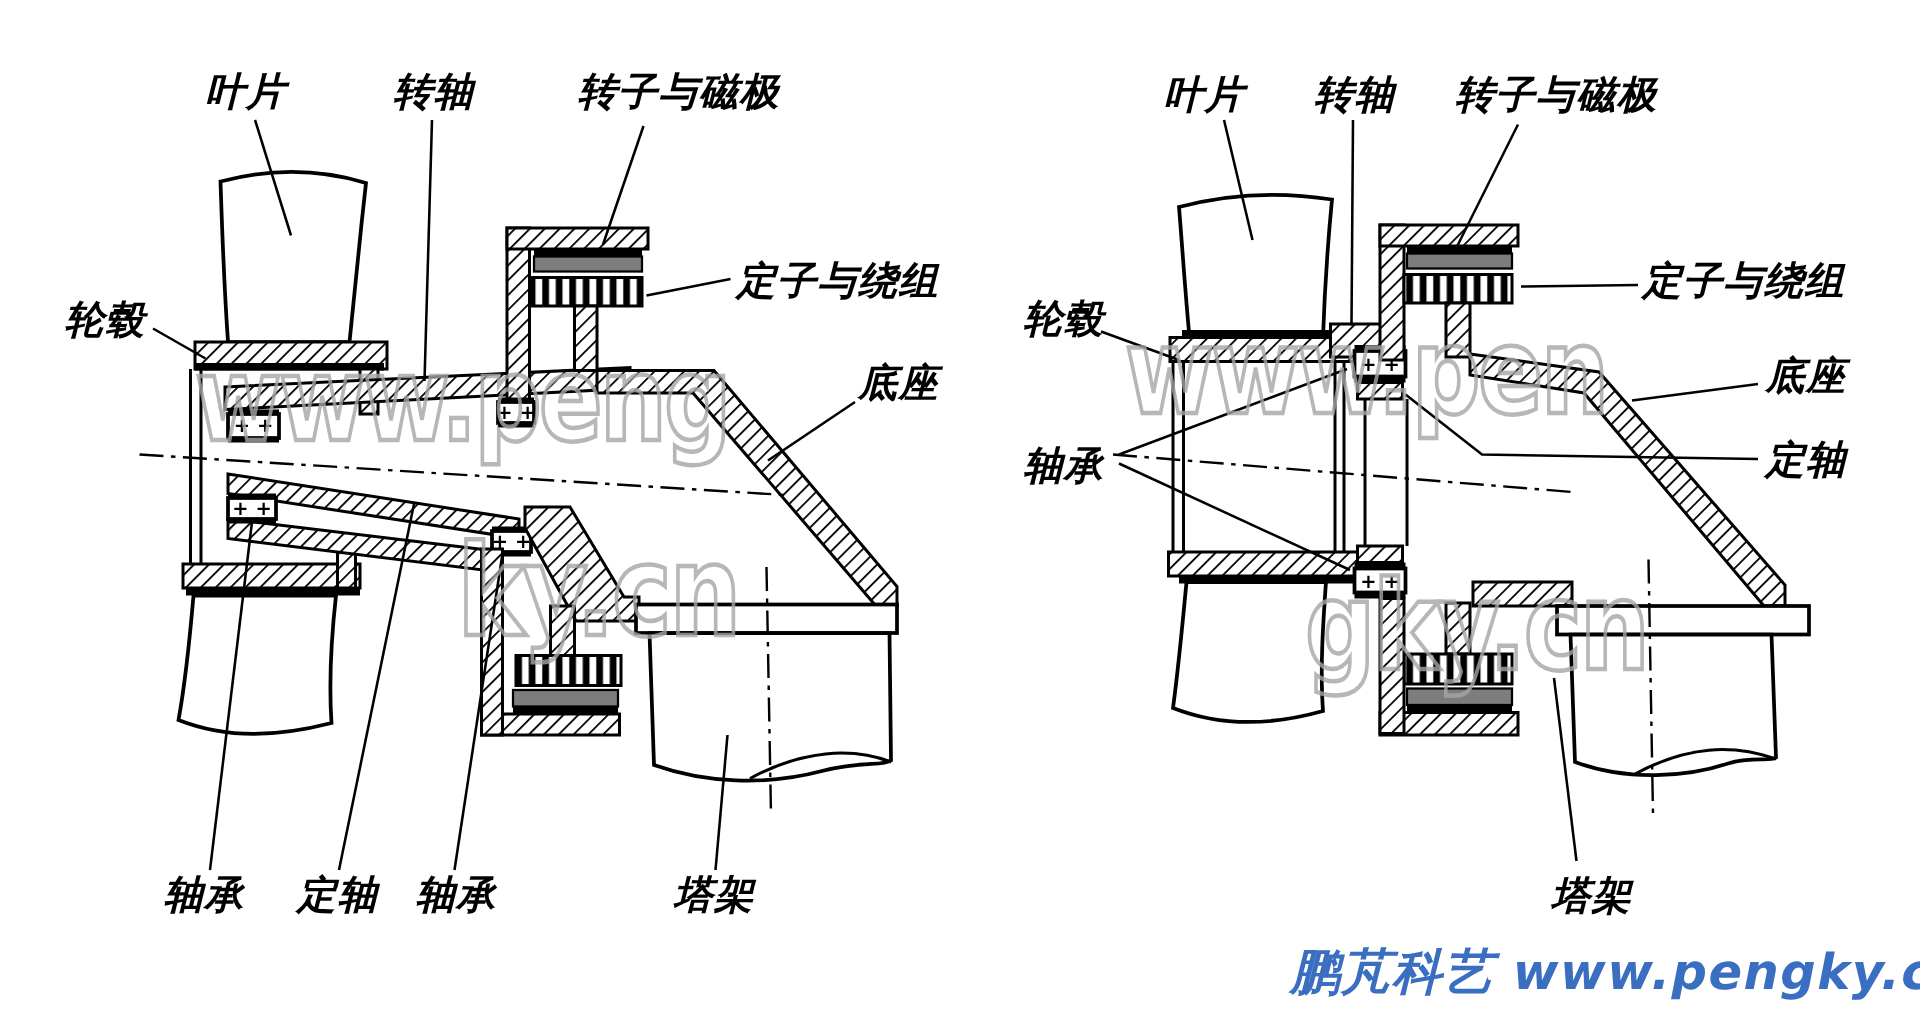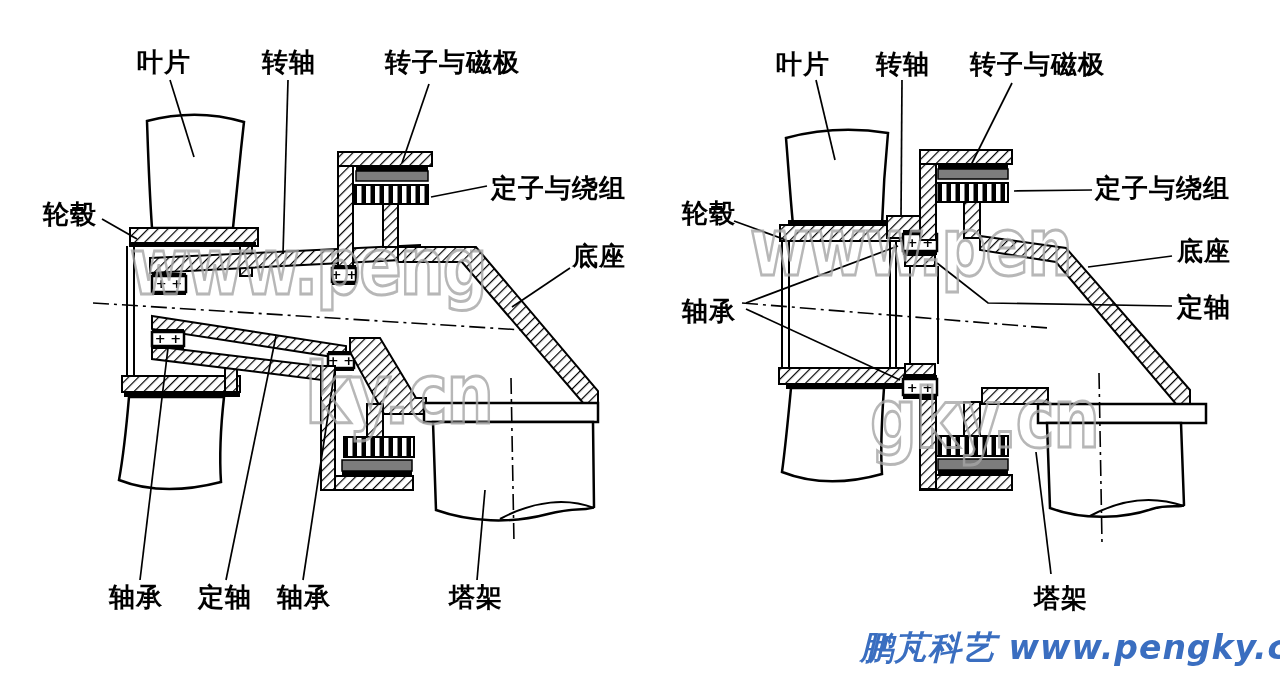"叶片" .lbl { font-style: none -> italic }
